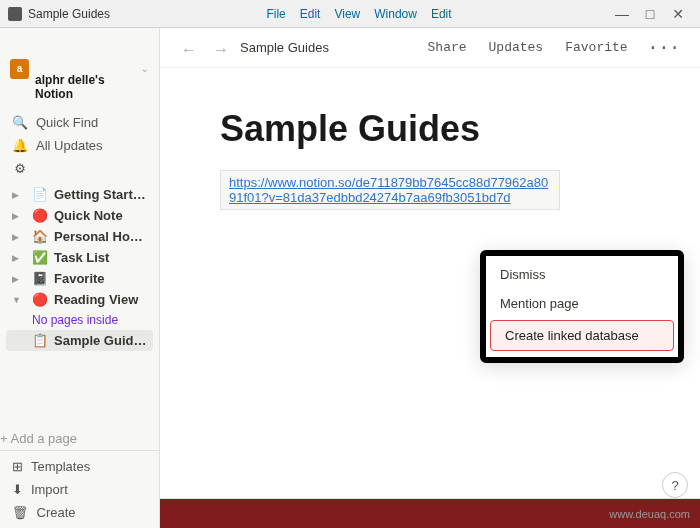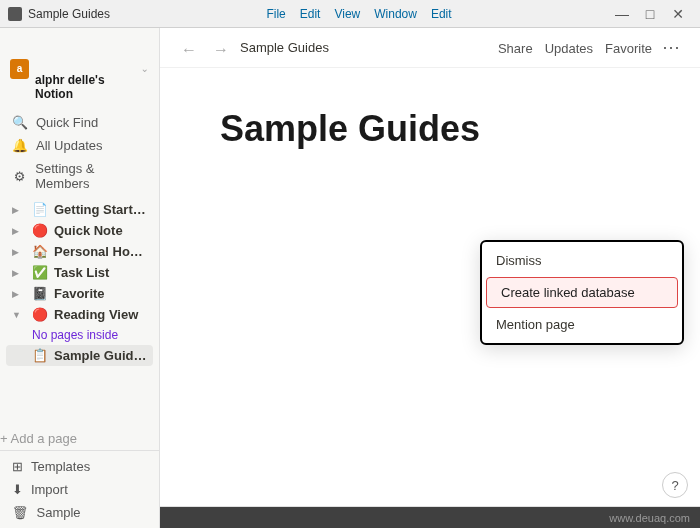"Share" .header-actions { align-items: flex-end -> center; font-family: none -> Liberation Mono, monospace; gap: 0 -> 10px }
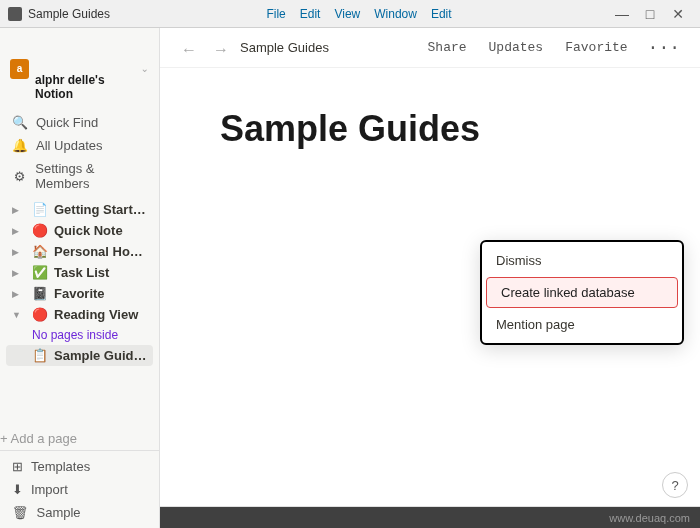"Settings & Members" span { html: <span>Settings &amp; Members</span> -> none }
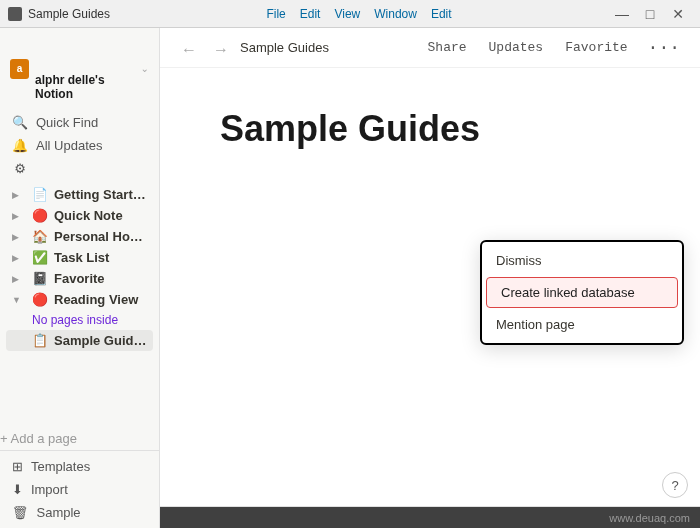"https://www.notion.so/de711879bb7645cc88" div.page-link { html: none -> <div>https://www.notion.so/de711879bb7645cc88d77962a8091f01?v=81da37edbbd24274b7aa69fb3051bd7d</div> }
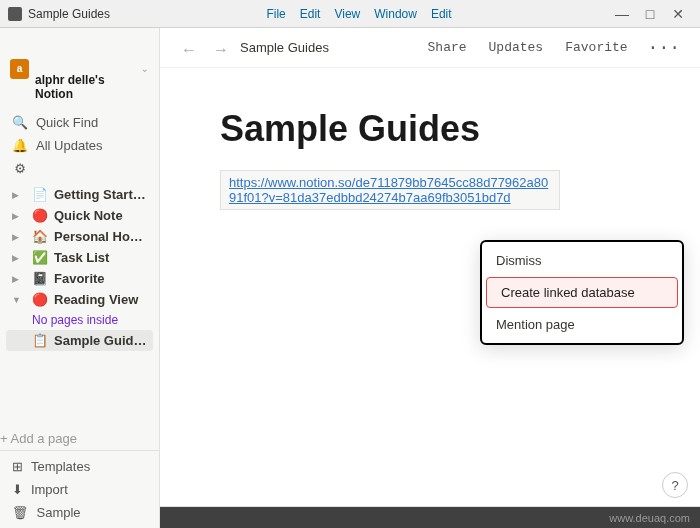"Dismiss" .context-menu { border: 2px solid #000000 -> 6px solid #000000; top: 172px -> 182px }
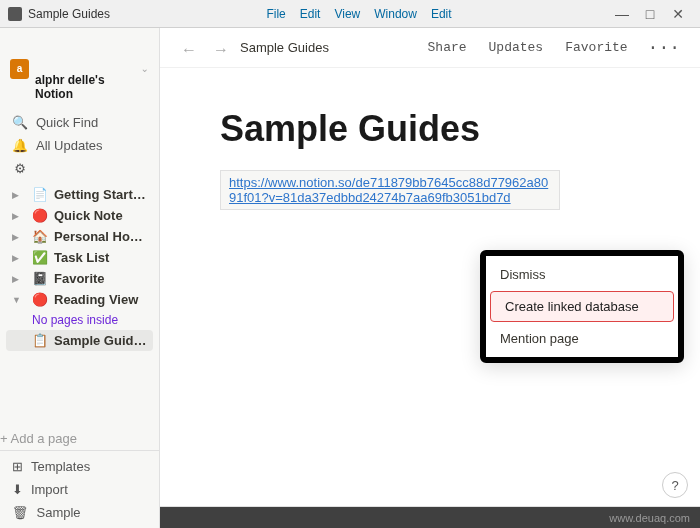"Create linked database" div.context-menu-item { order: before "Mention page" -> after "Mention page" }
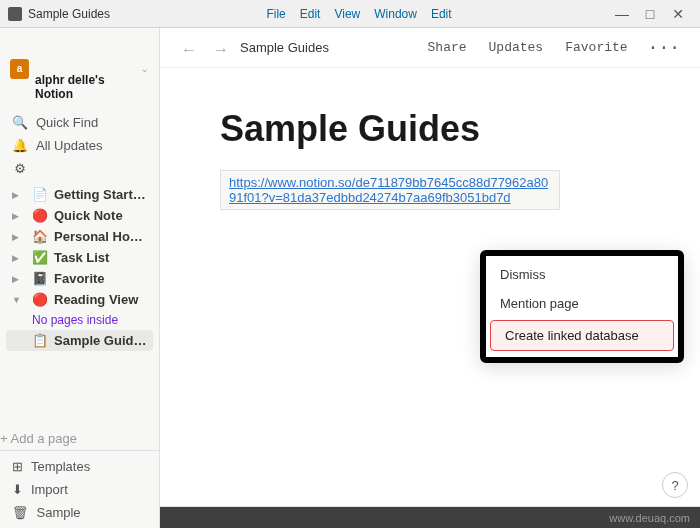"Sample" span { text: Sample -> Create }
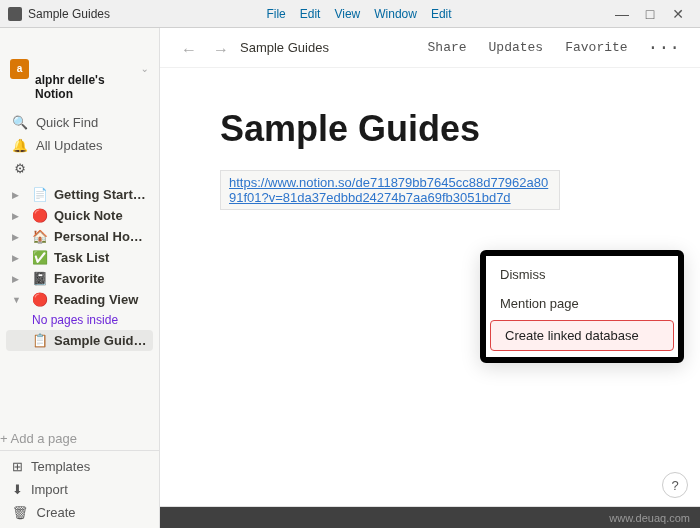"www.deuaq.com" .status-bar { background: #404040 -> #7f1d1d; height: 22px -> 30px }
